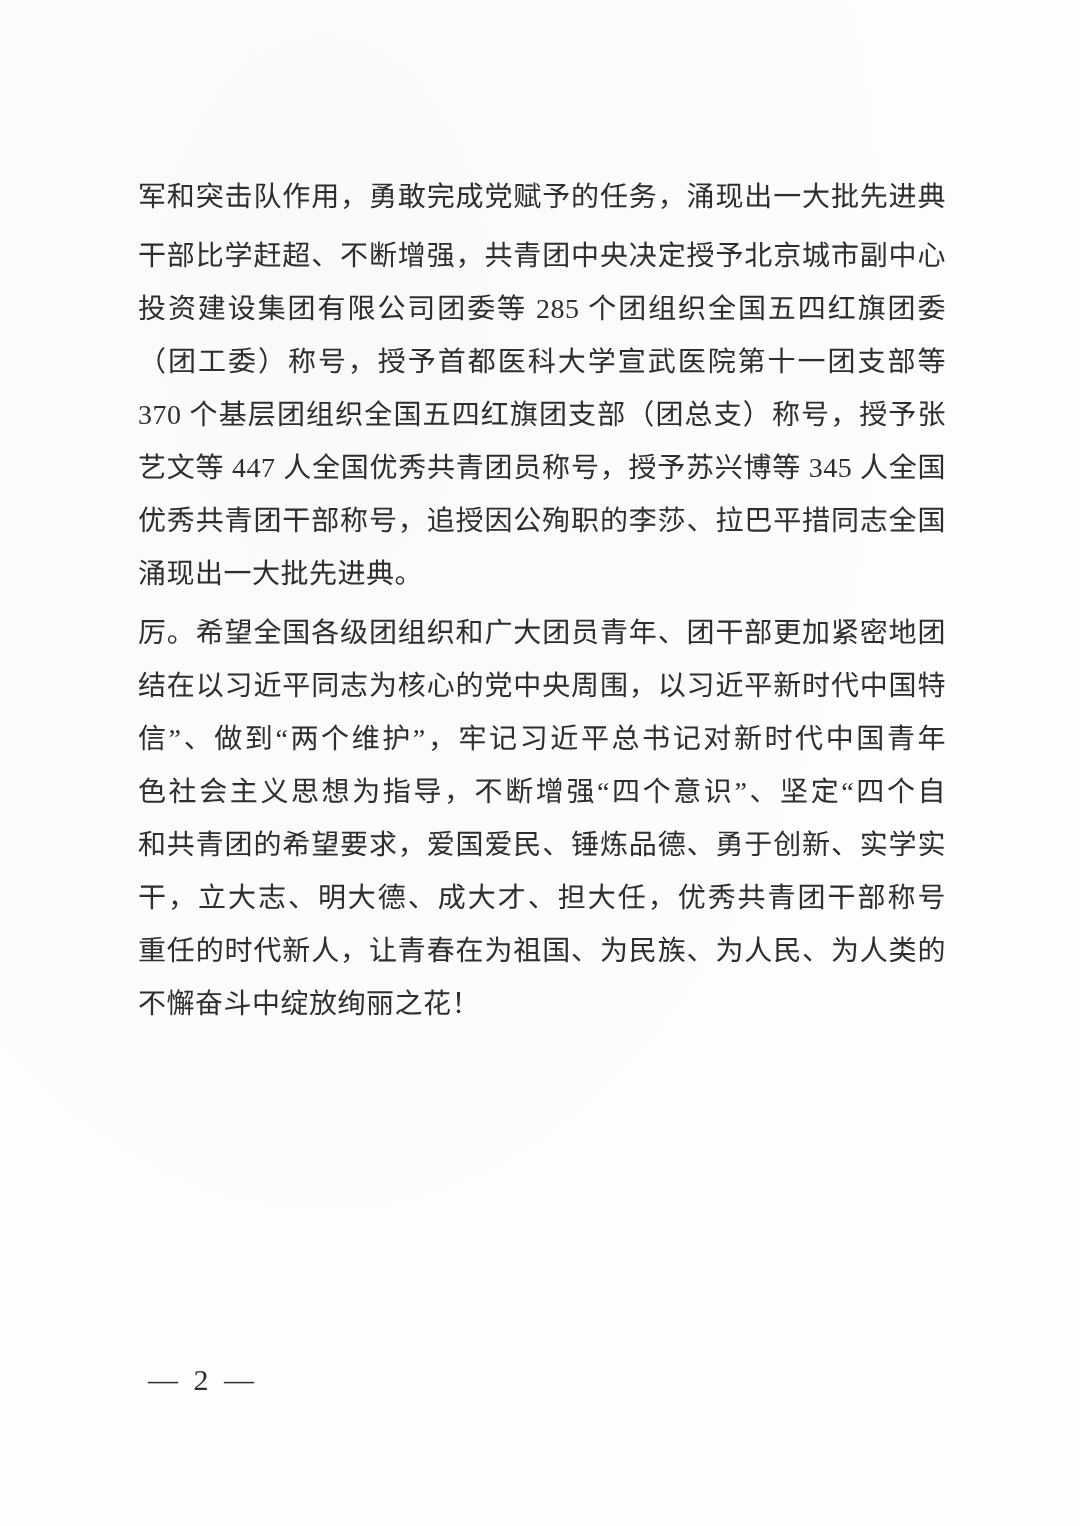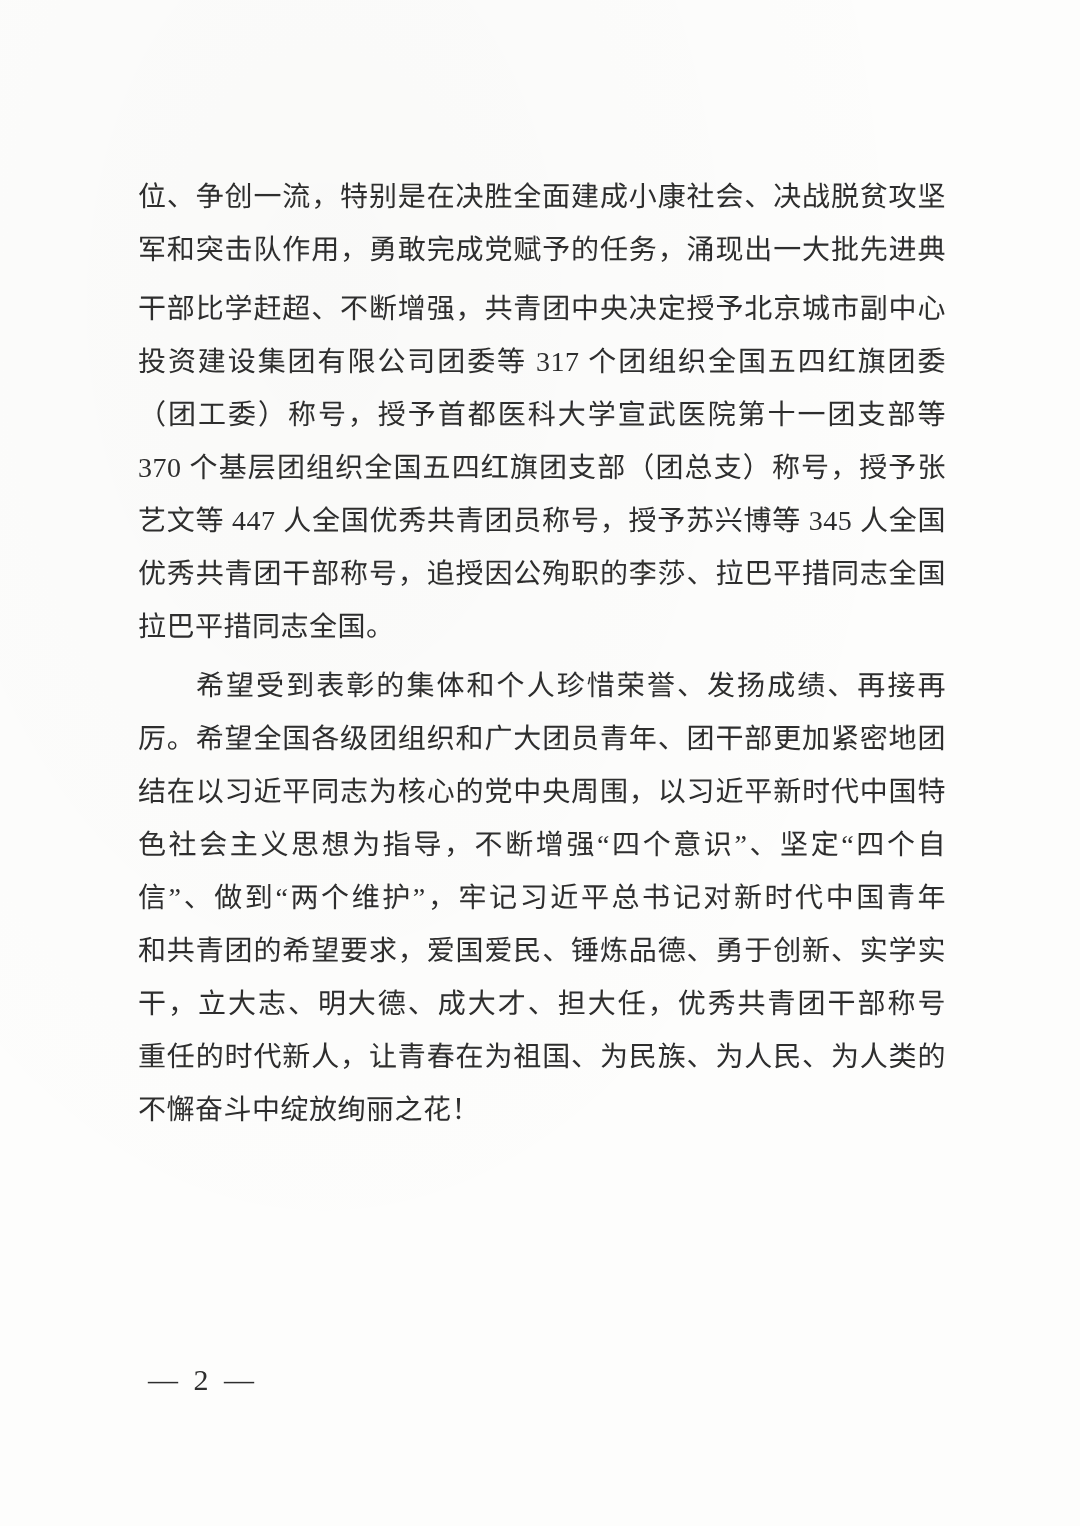"位、争创一流，特别是在决胜全面建成小康社会、决战脱贫攻坚" div.line { html: <div>位、争创一流，特别是在决胜全面建成小康社会、决战脱贫攻坚</div> -> none }
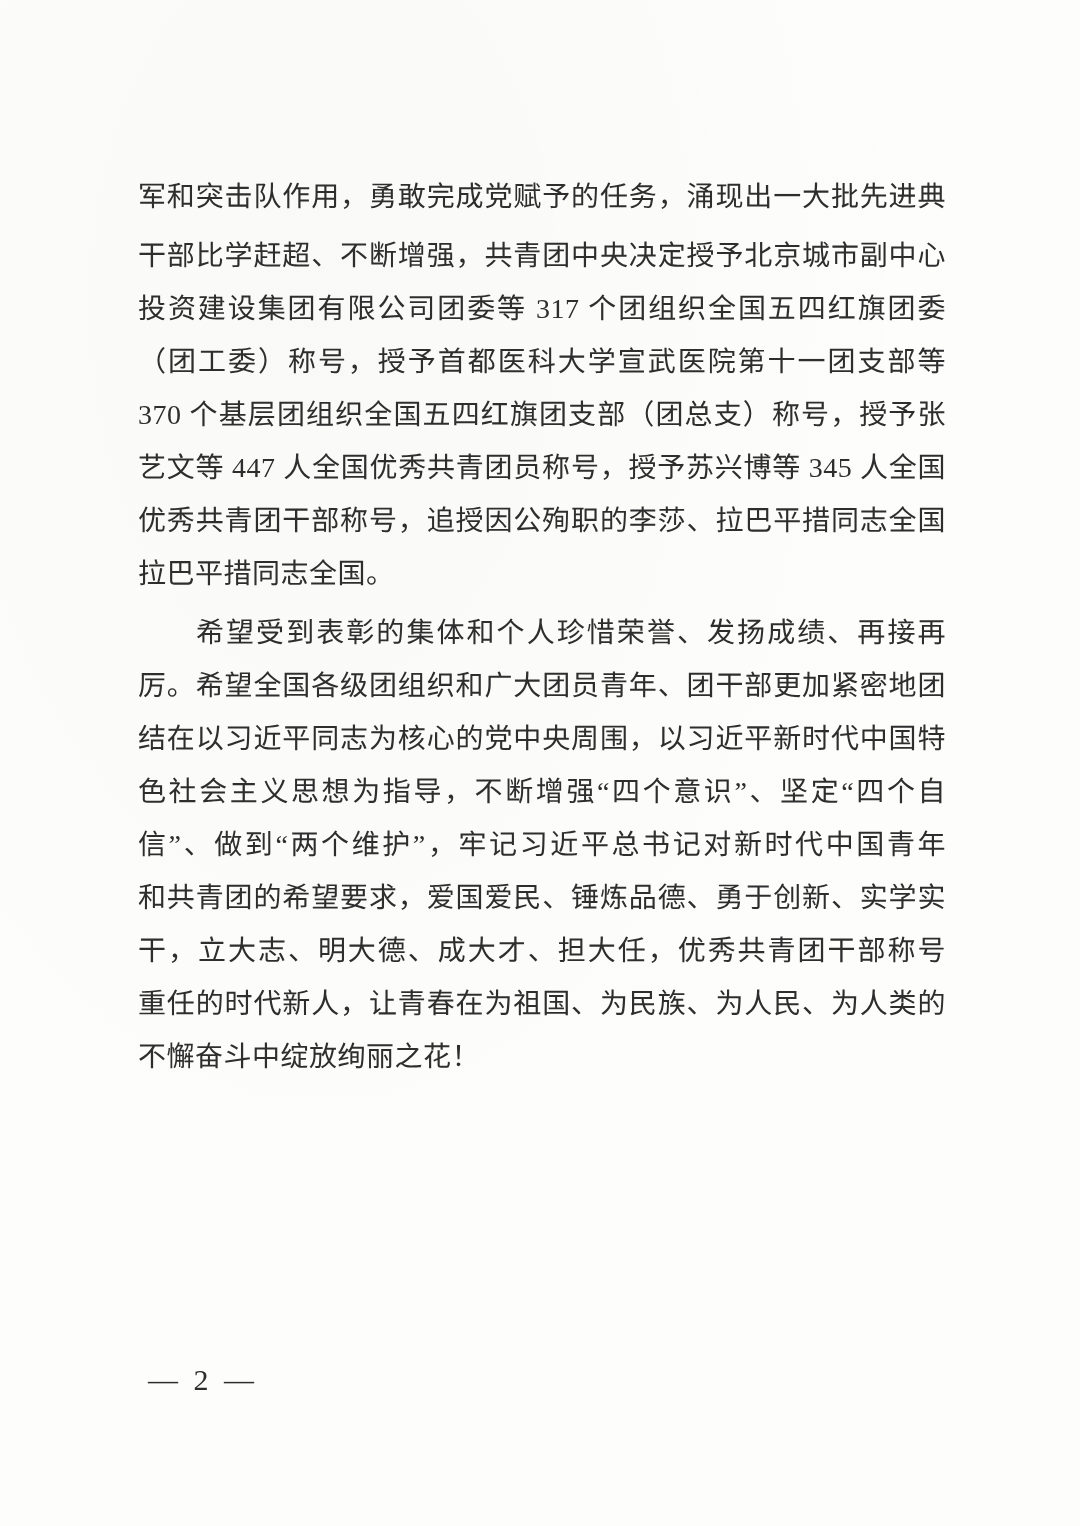"投资建设集团有限公司团委等 317 个团组织全国五四红旗团委" div.line { text: 317 -> 285 }
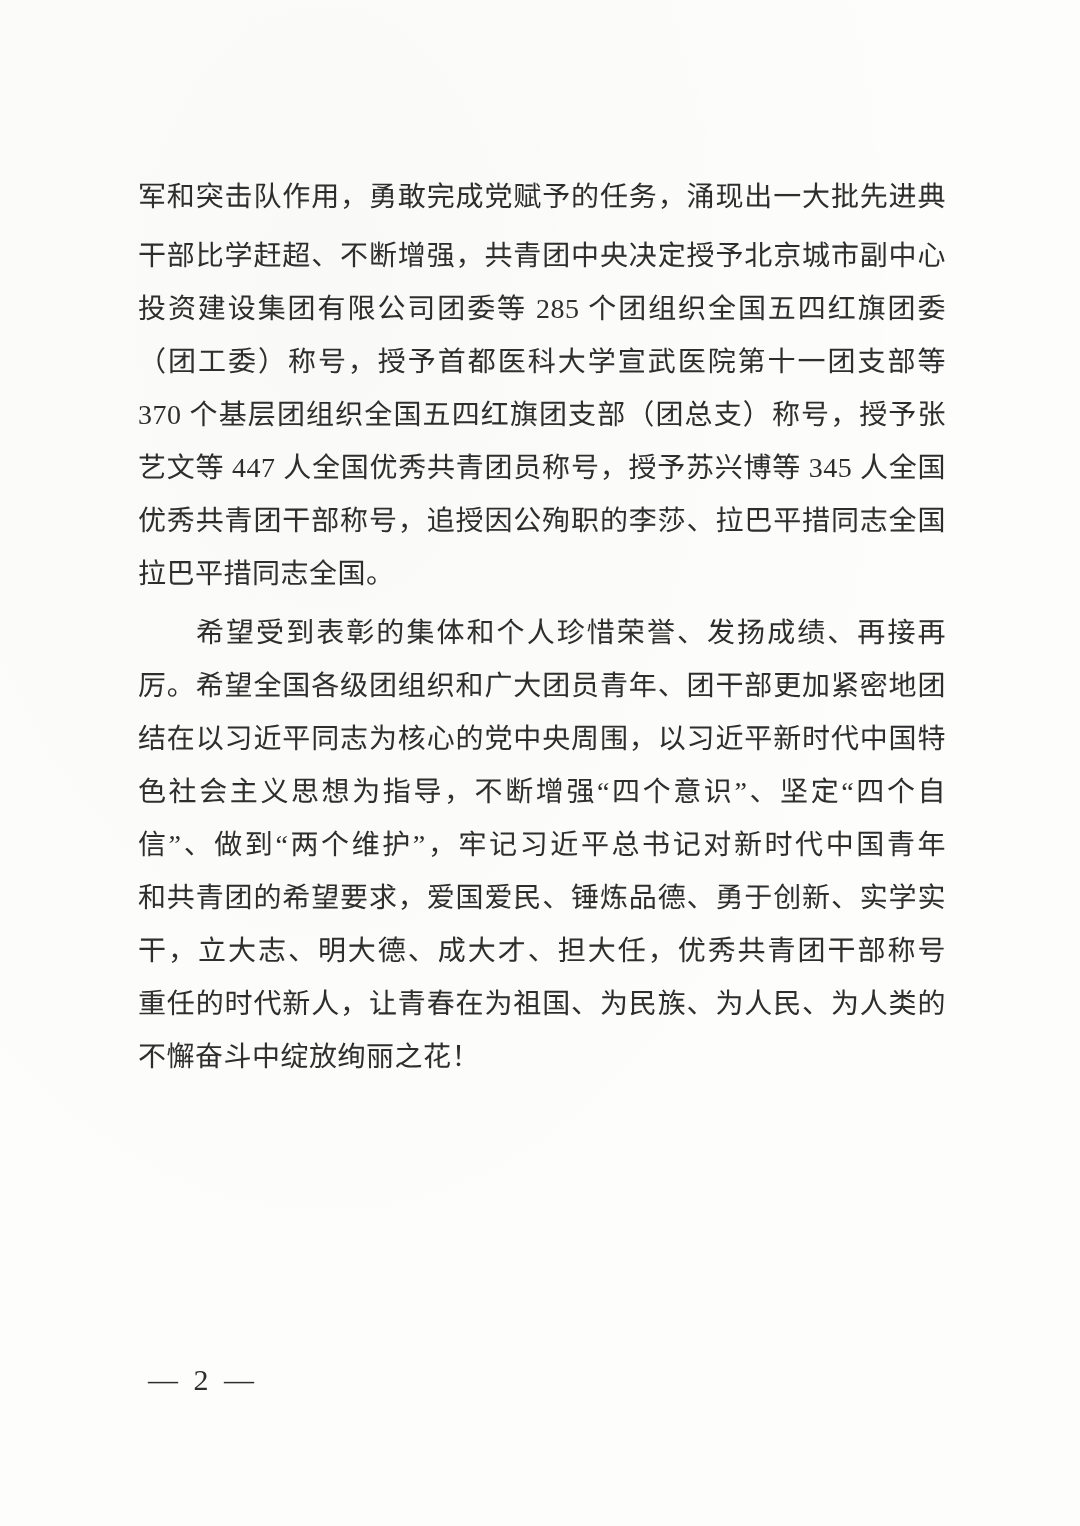"拉巴平措同志全国。" div.line { text: 拉巴平措同志全国 -> 涌现出一大批先进典 }
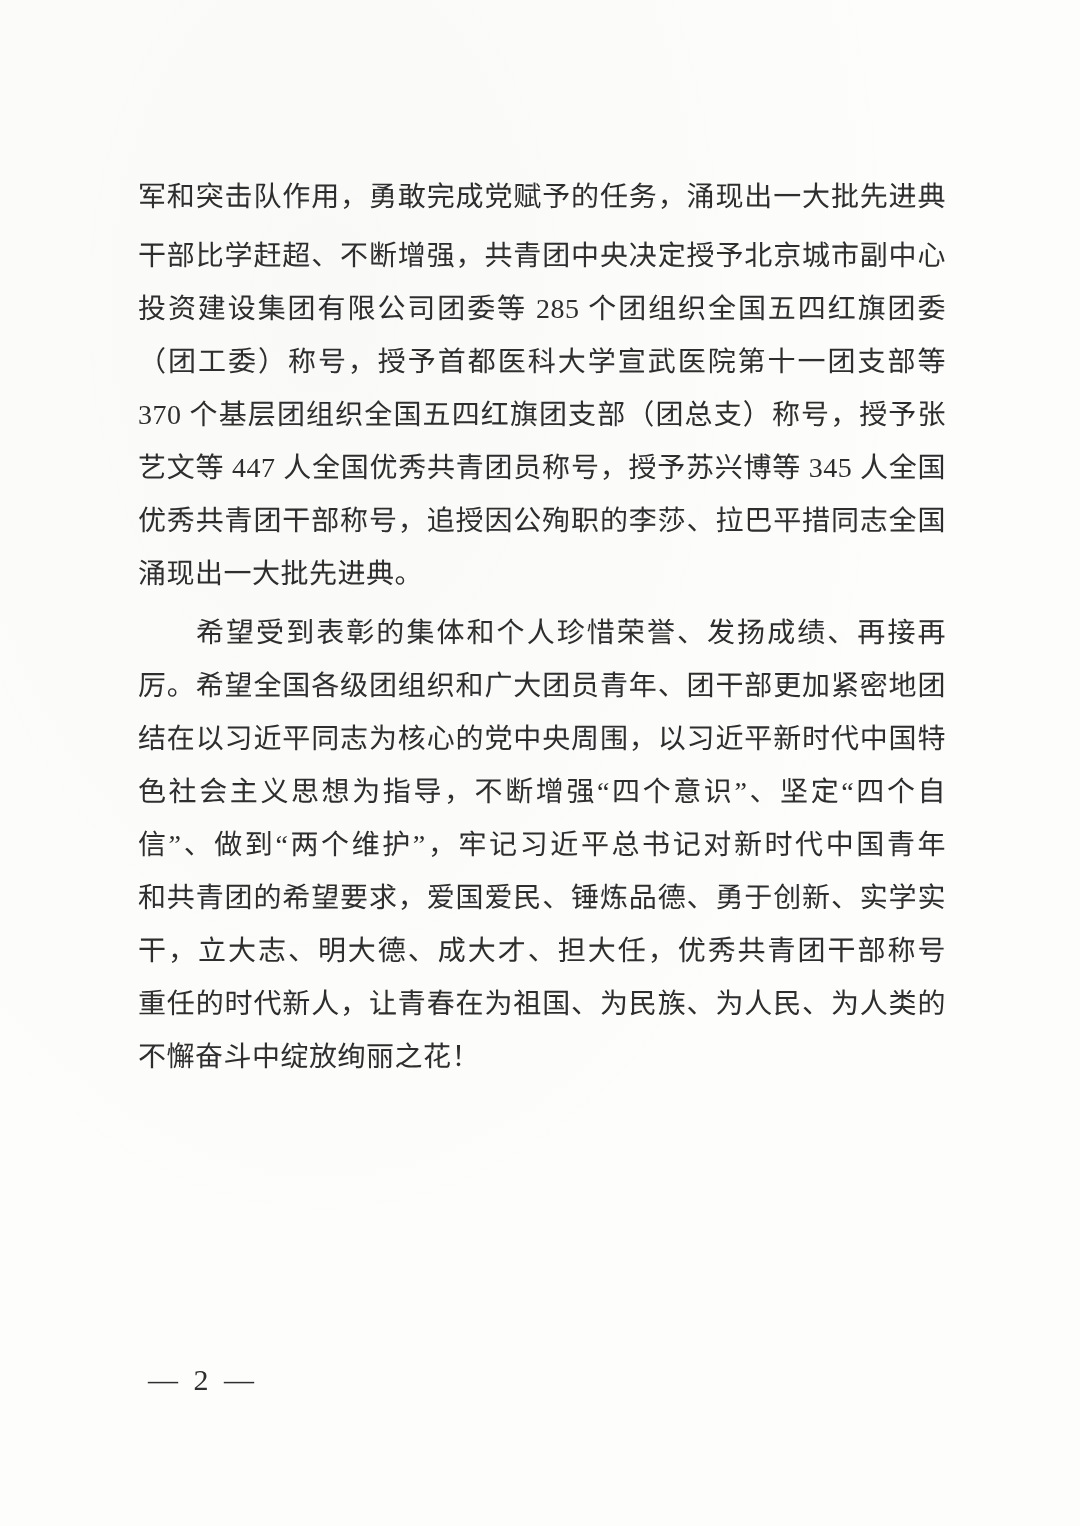"希望受到表彰的集体和个人珍惜荣誉、发扬成绩、再接再" div.line { html: <div>希望受到表彰的集体和个人珍惜荣誉、发扬成绩、再接再</div> -> none }
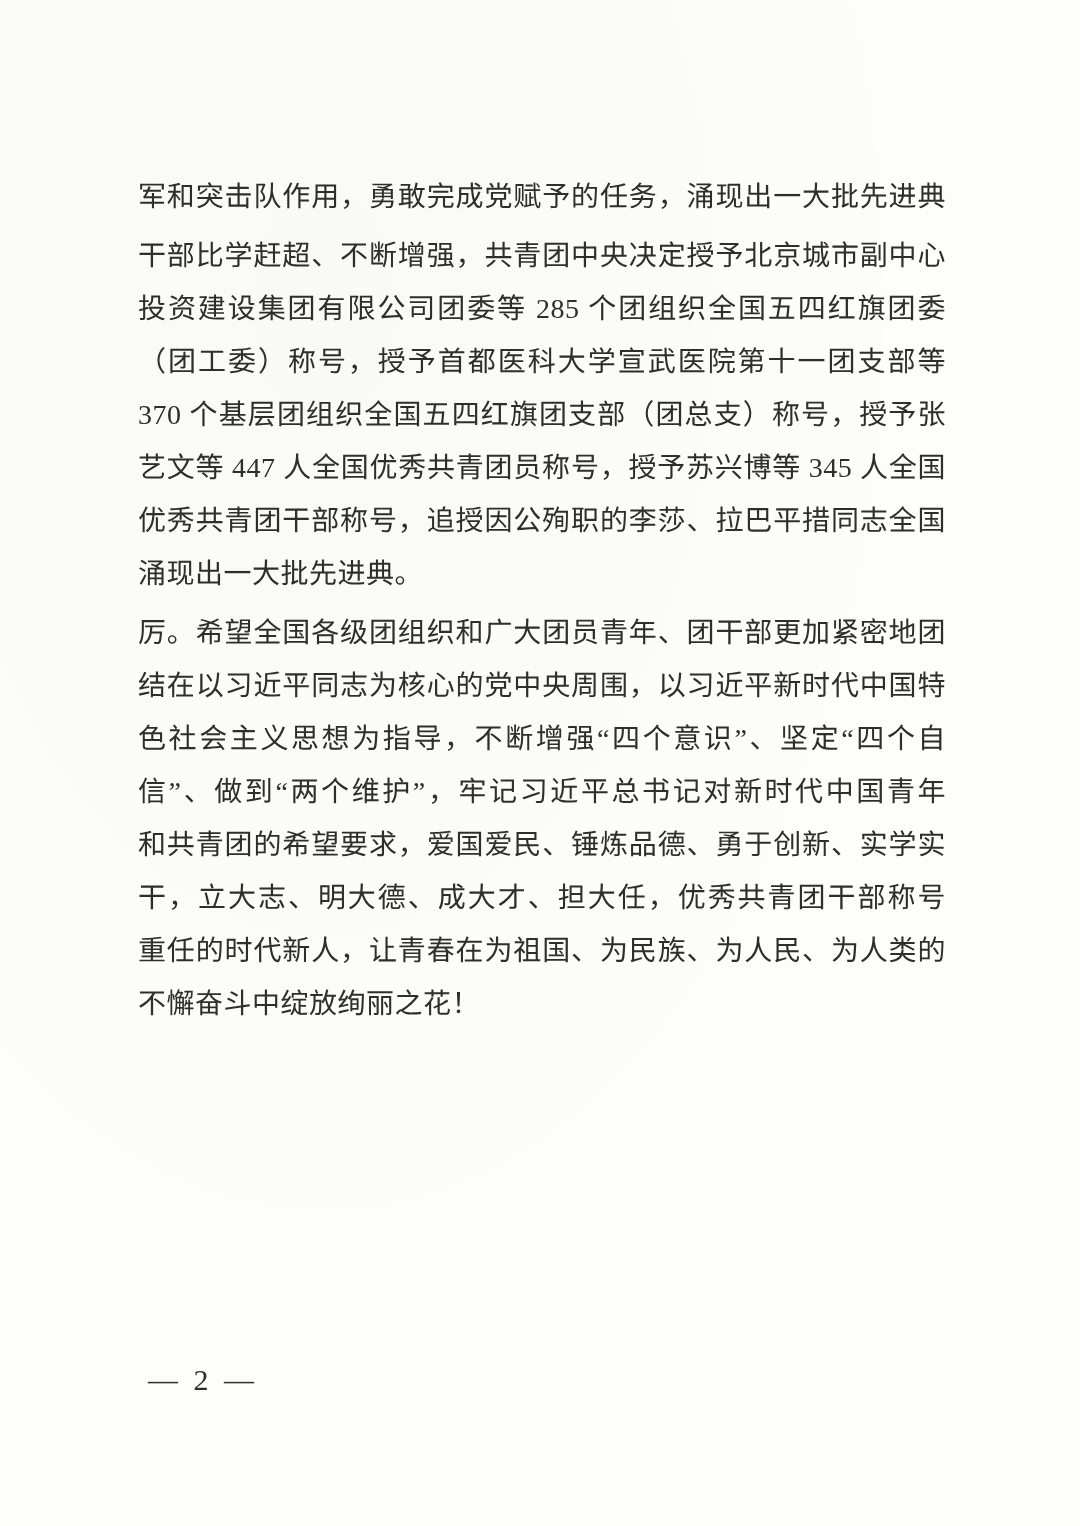"色社会主义思想为指导，不断增强“四个意识”、坚定“四个自" div.line { order: before "信”、做到“两个维护”，牢记习近平总书记对新时代中国青年" -> after "信”、做到“两个维护”，牢记习近平总书记对新时代中国青年" }
